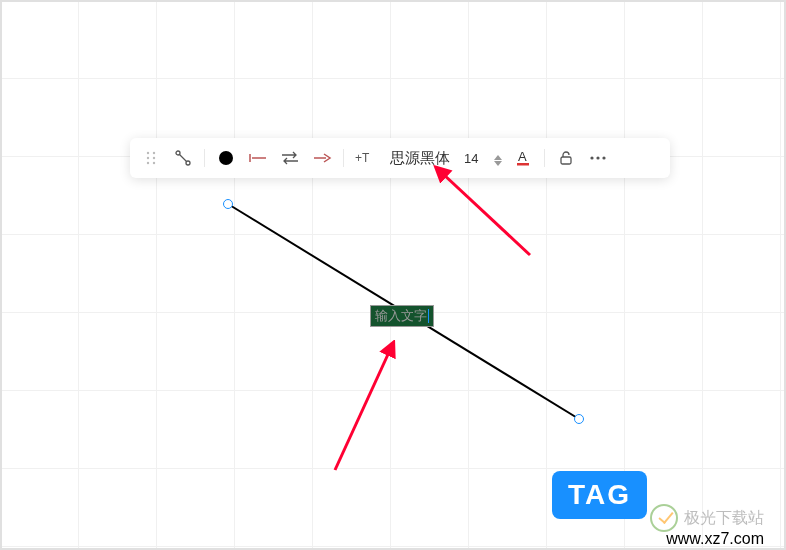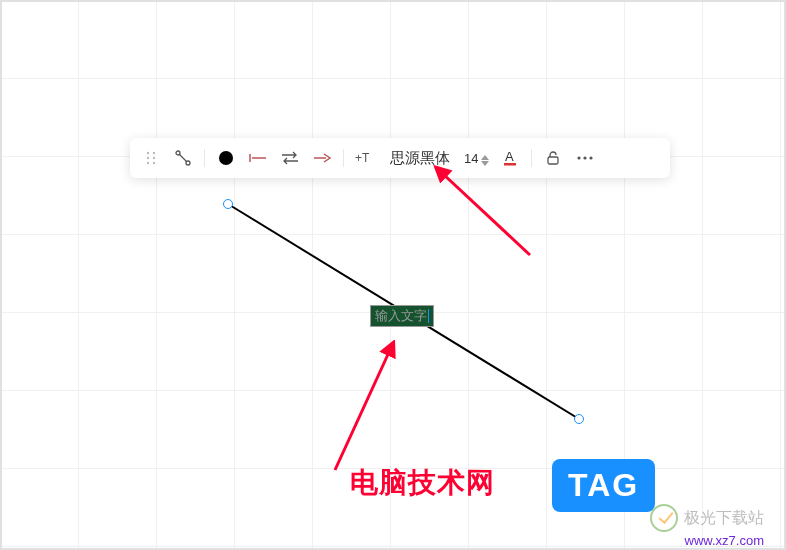"14" .size-box { gap: 3px -> 16px }
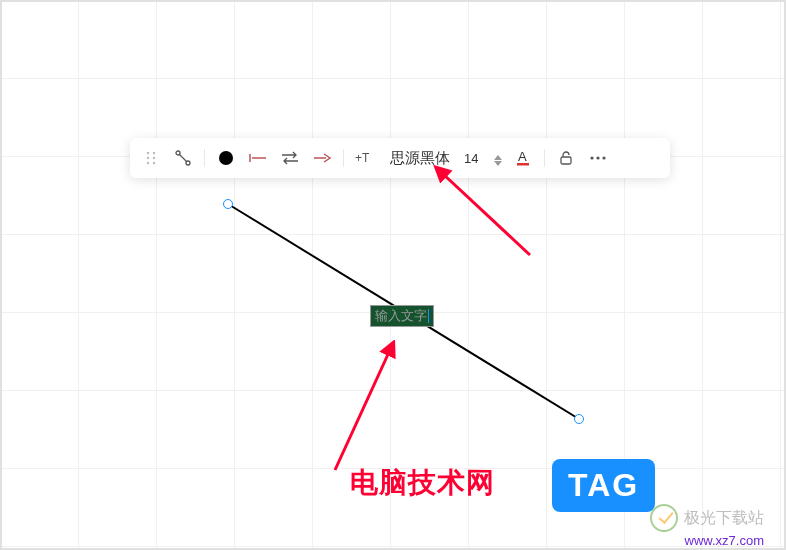"电脑技术网" div.wm1-title { html: <div>电脑技术网</div> -> none }
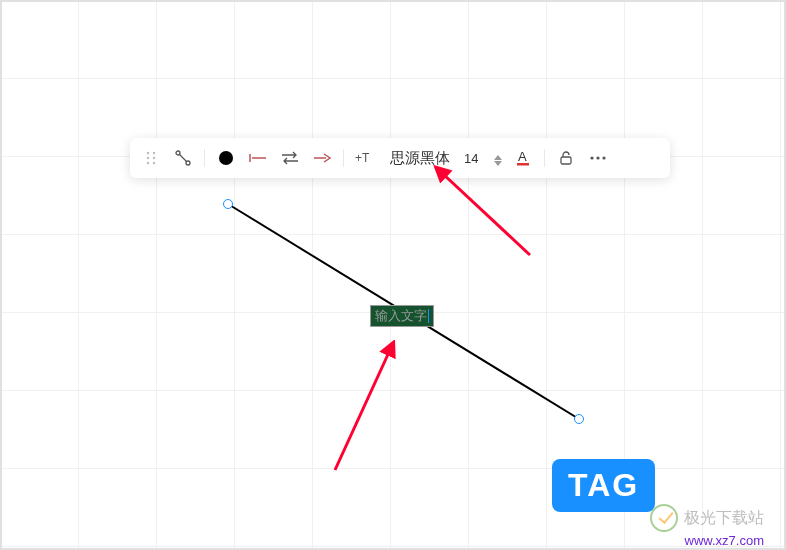"TAG" .tag-badge { bottom: 38px -> 31px; font-size: 32px -> 28px }
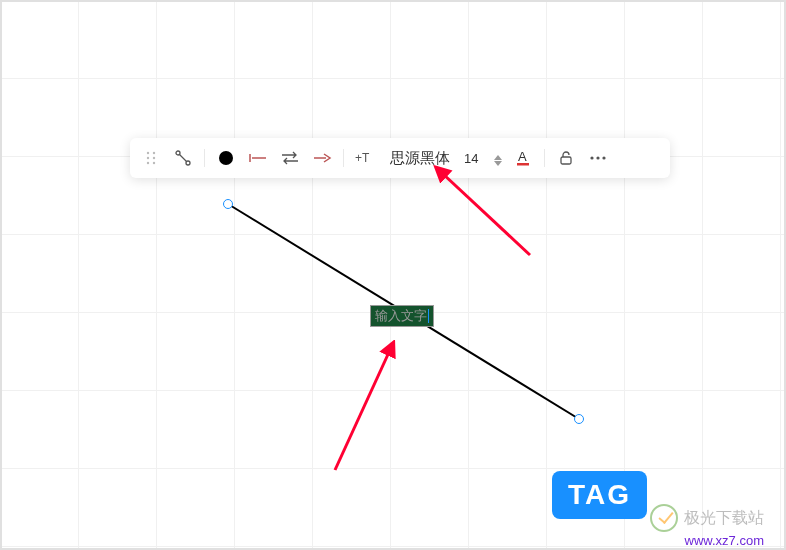"www.xz7.com" .wm2-url { color: #6d28d9 -> #000000; font-size: 13px -> 16px }
